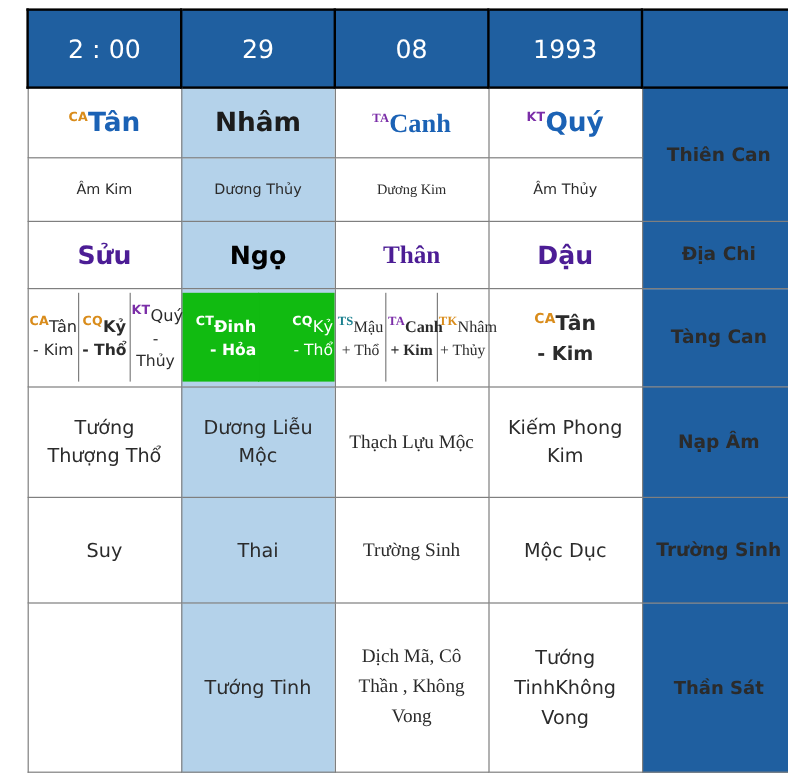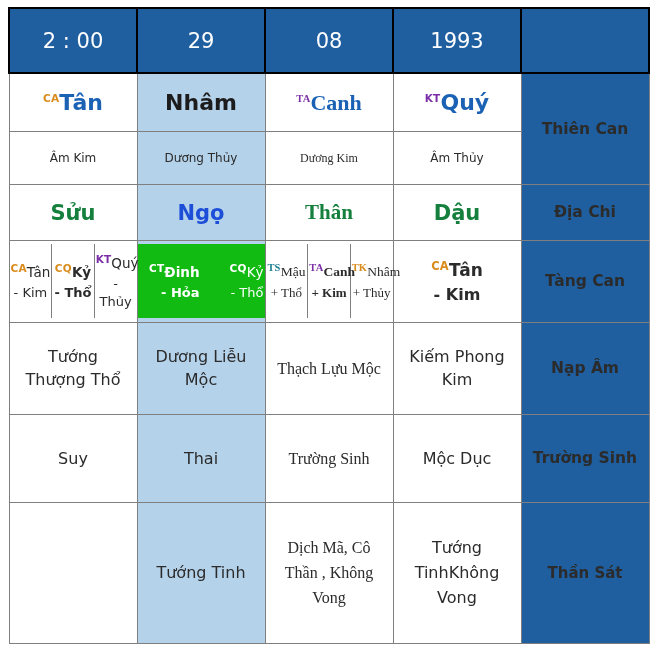"2 : 00" #chart-root { padding: 7px 7px 7px 8px -> 7px 7px 7px 22px }
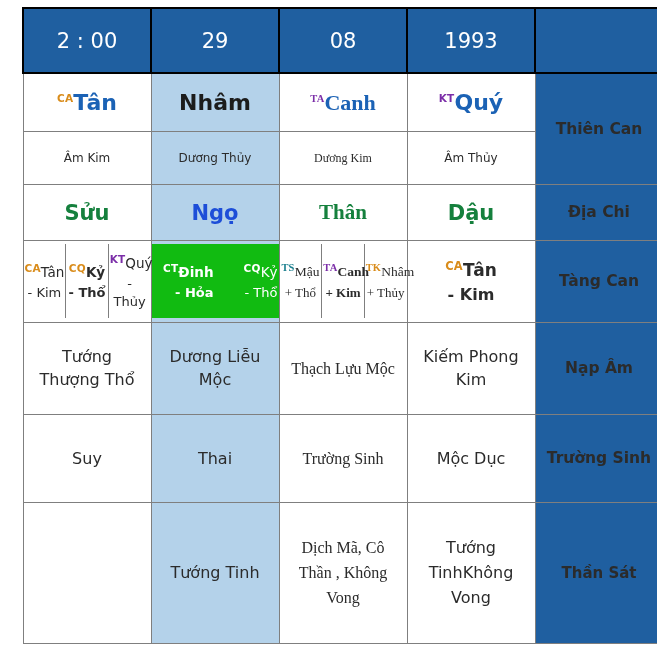"Sửu" tr.branch-row td.cell { color: #15803d -> #4c1d95 }
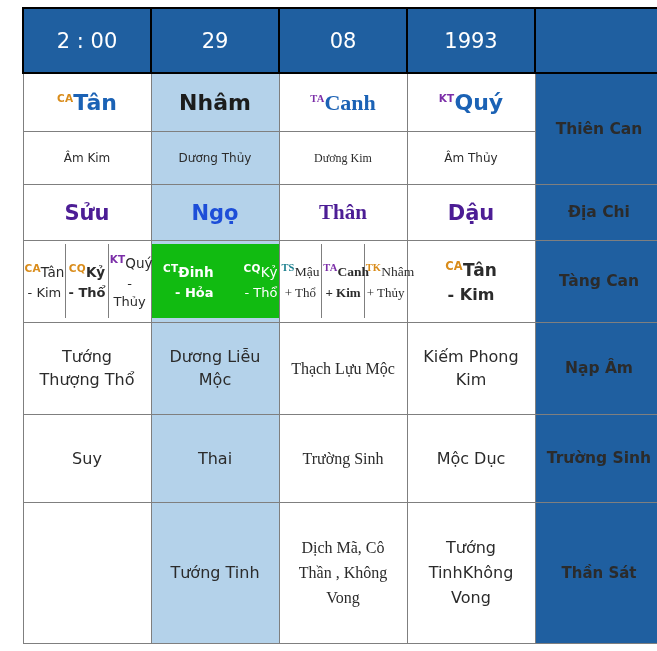"Ngọ" tr.branch-row td.col-day { color: #1d4ed8 -> #000000 }
